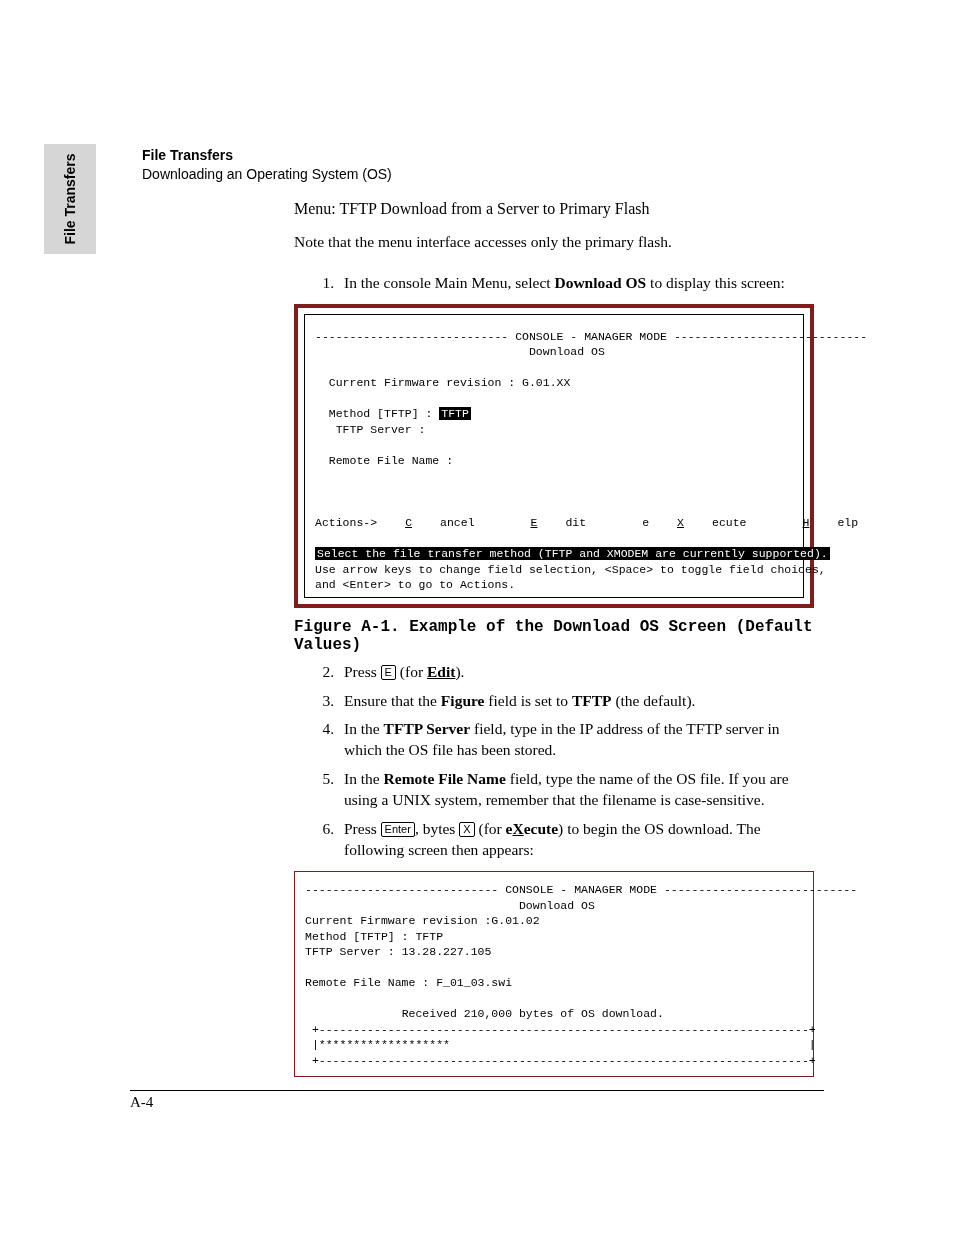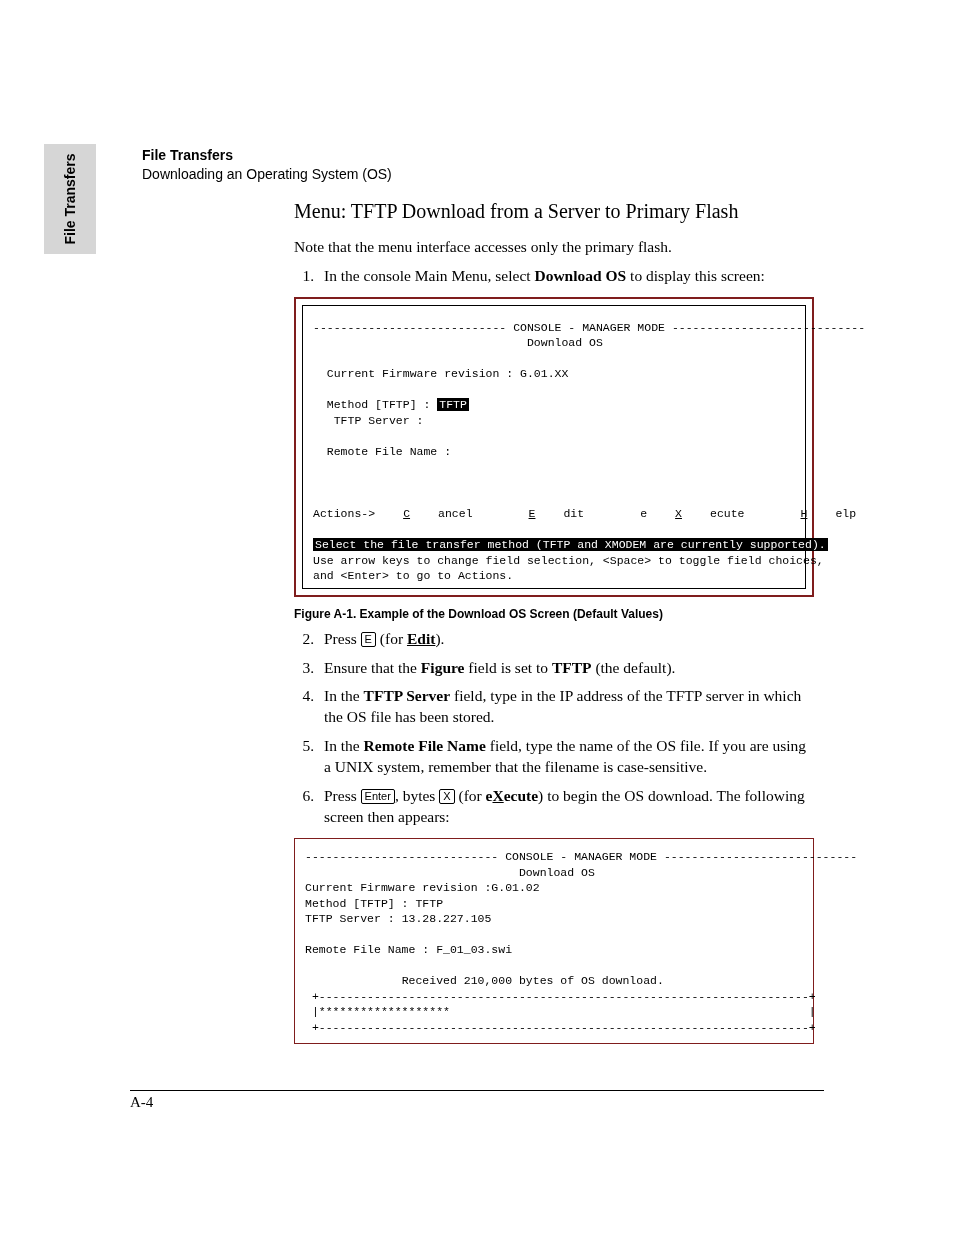"Menu: TFTP Download from a" .h2 { font-size: 20px -> 16px }
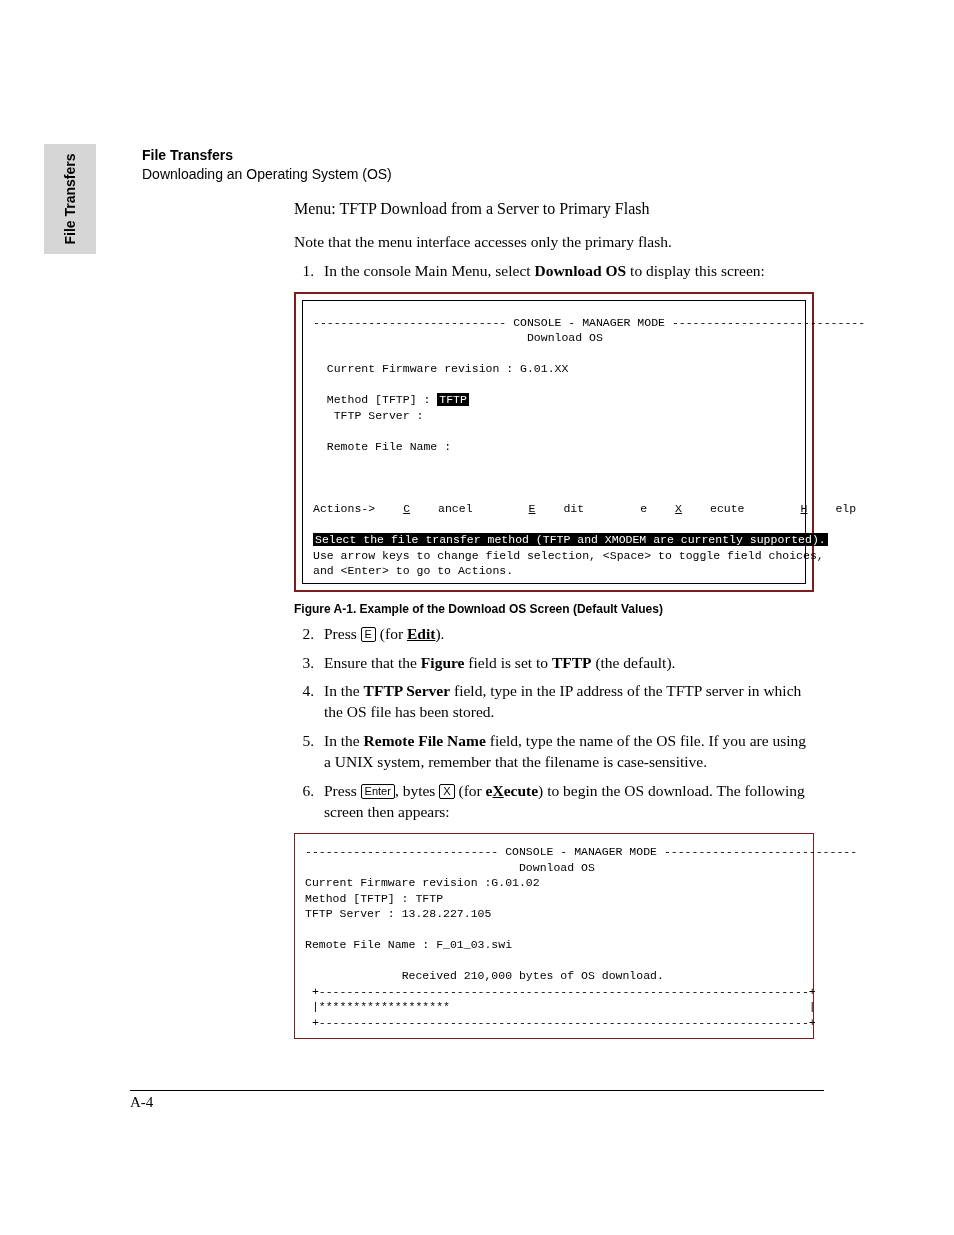"Note that the menu interface" .para { margin: 0 0 8px 0 -> 0 0 20px 0 }
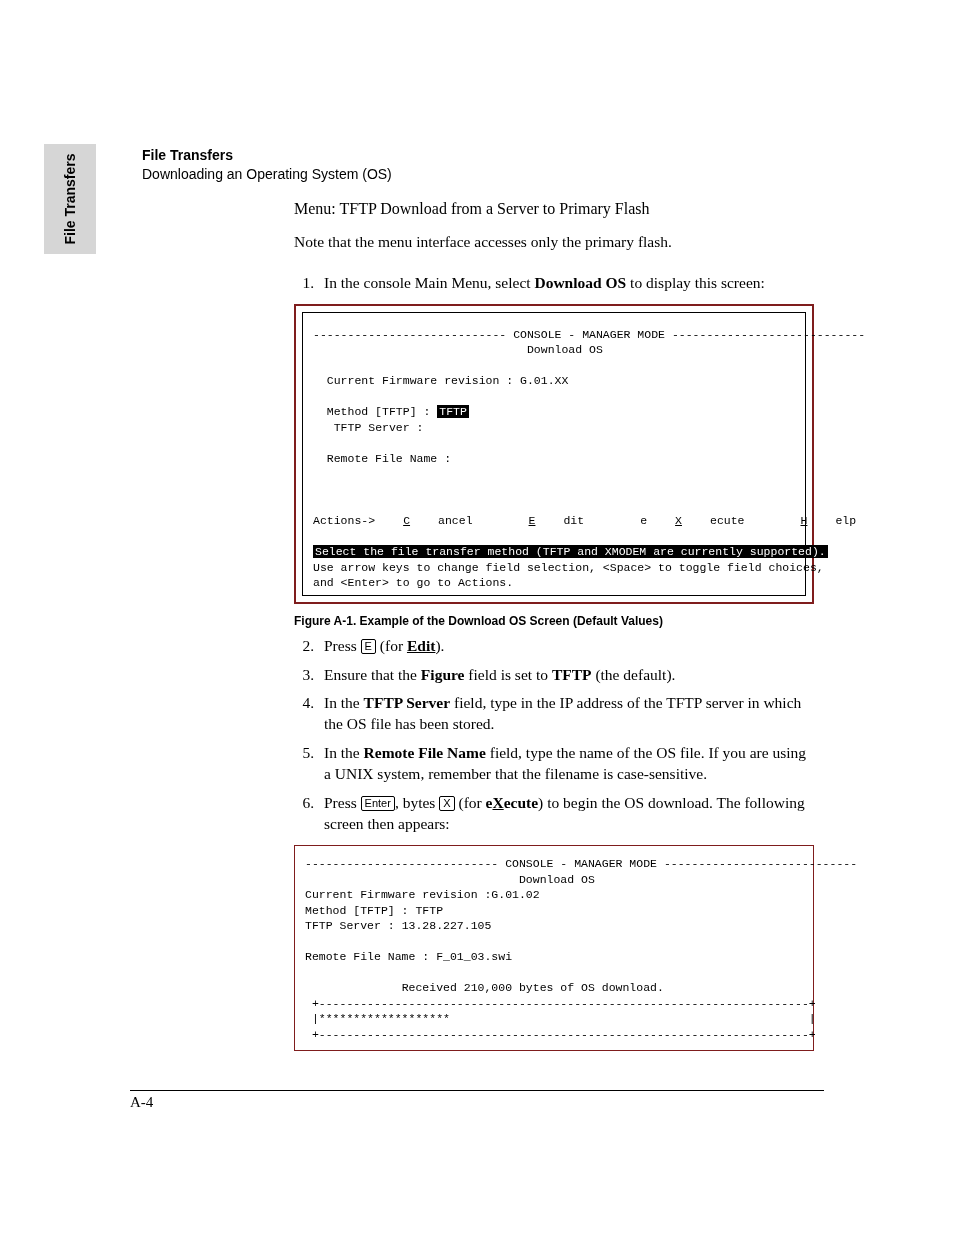"In the console Main Menu," ol.steps li { margin-left: none -> 20px }
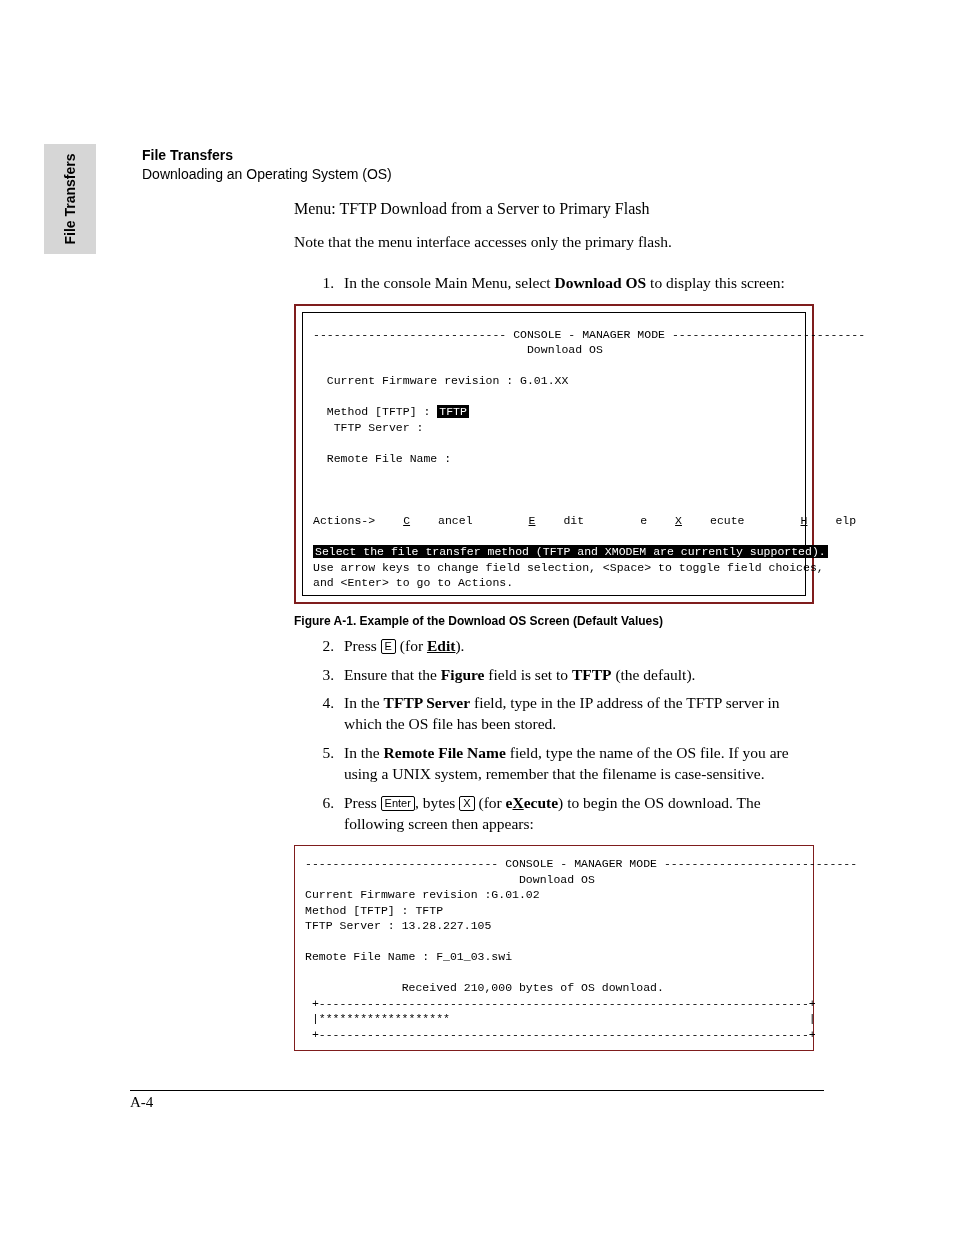"---------------------------- CONSOLE -" .term-wrap { border: 2px solid #7f1d1d -> 4px solid #7f1d1d }
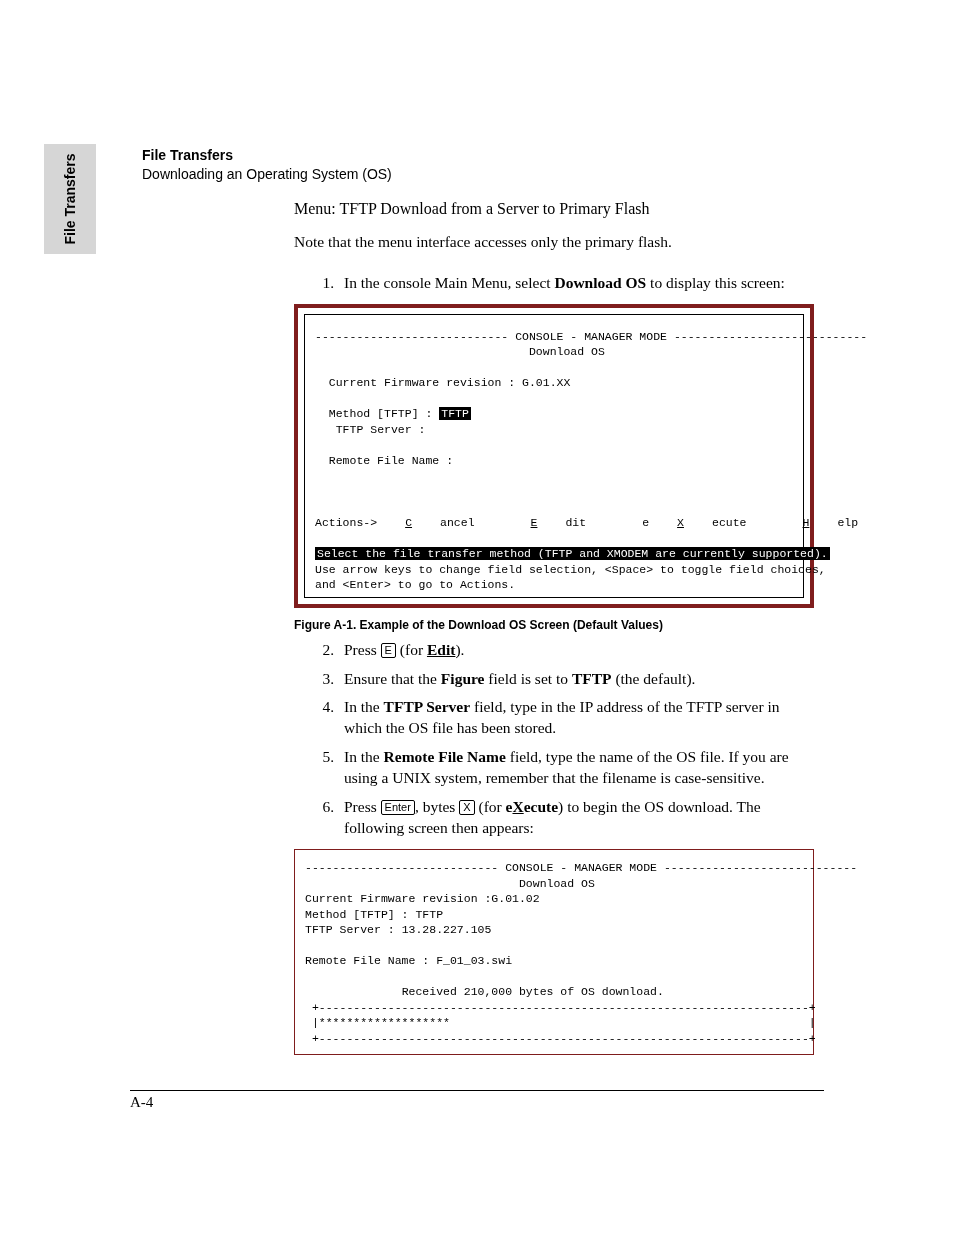"Figure A-1. Example of the" .figcap { font-family: Liberation Sans, sans-serif -> Liberation Mono, monospace; font-size: 12px -> 16px }
